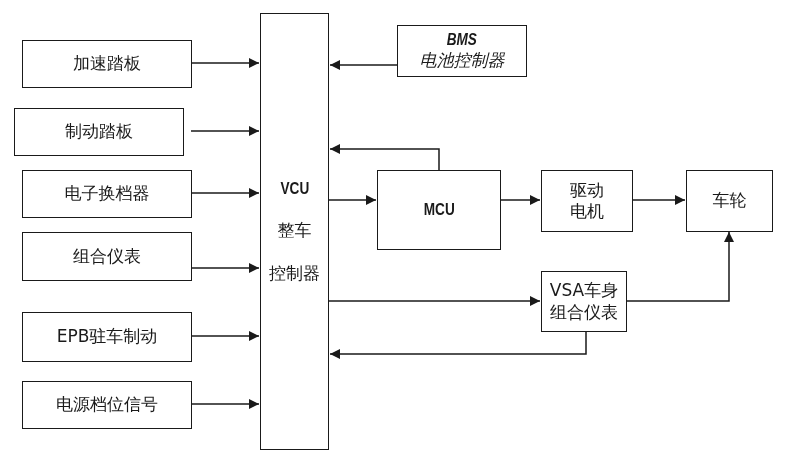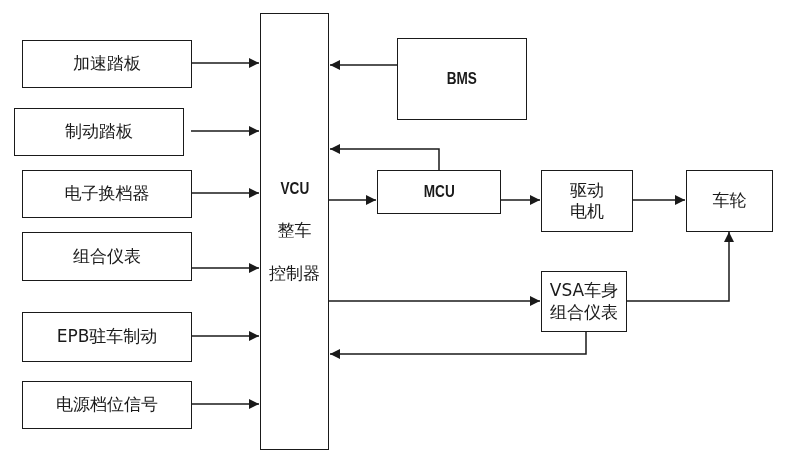"BMS" div.box { font-style: none -> italic; height: 82px -> 52px; top: 38px -> 25px }
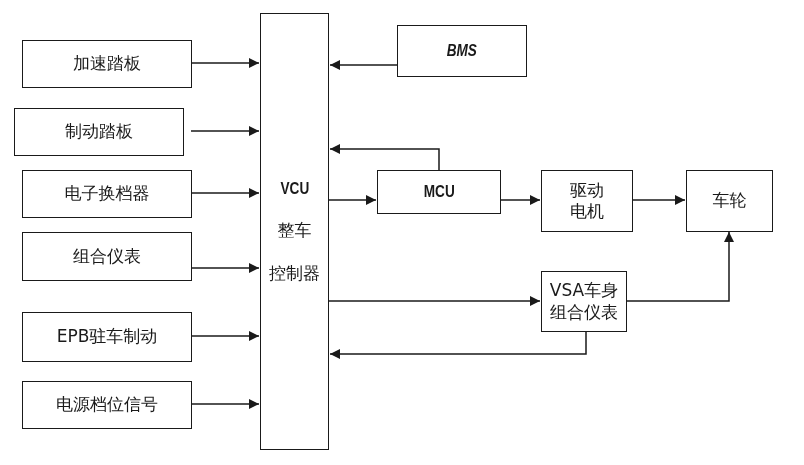"电池控制器" span { html: none -> <span>电池控制器</span> }
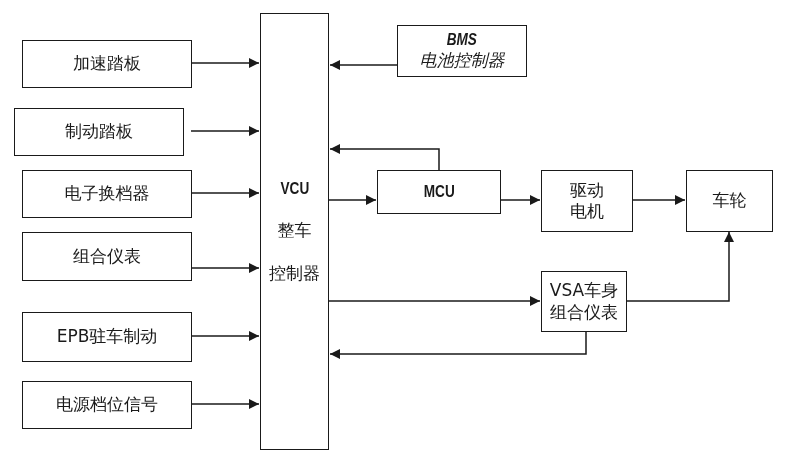"MCU" div.box { height: 44px -> 80px }
